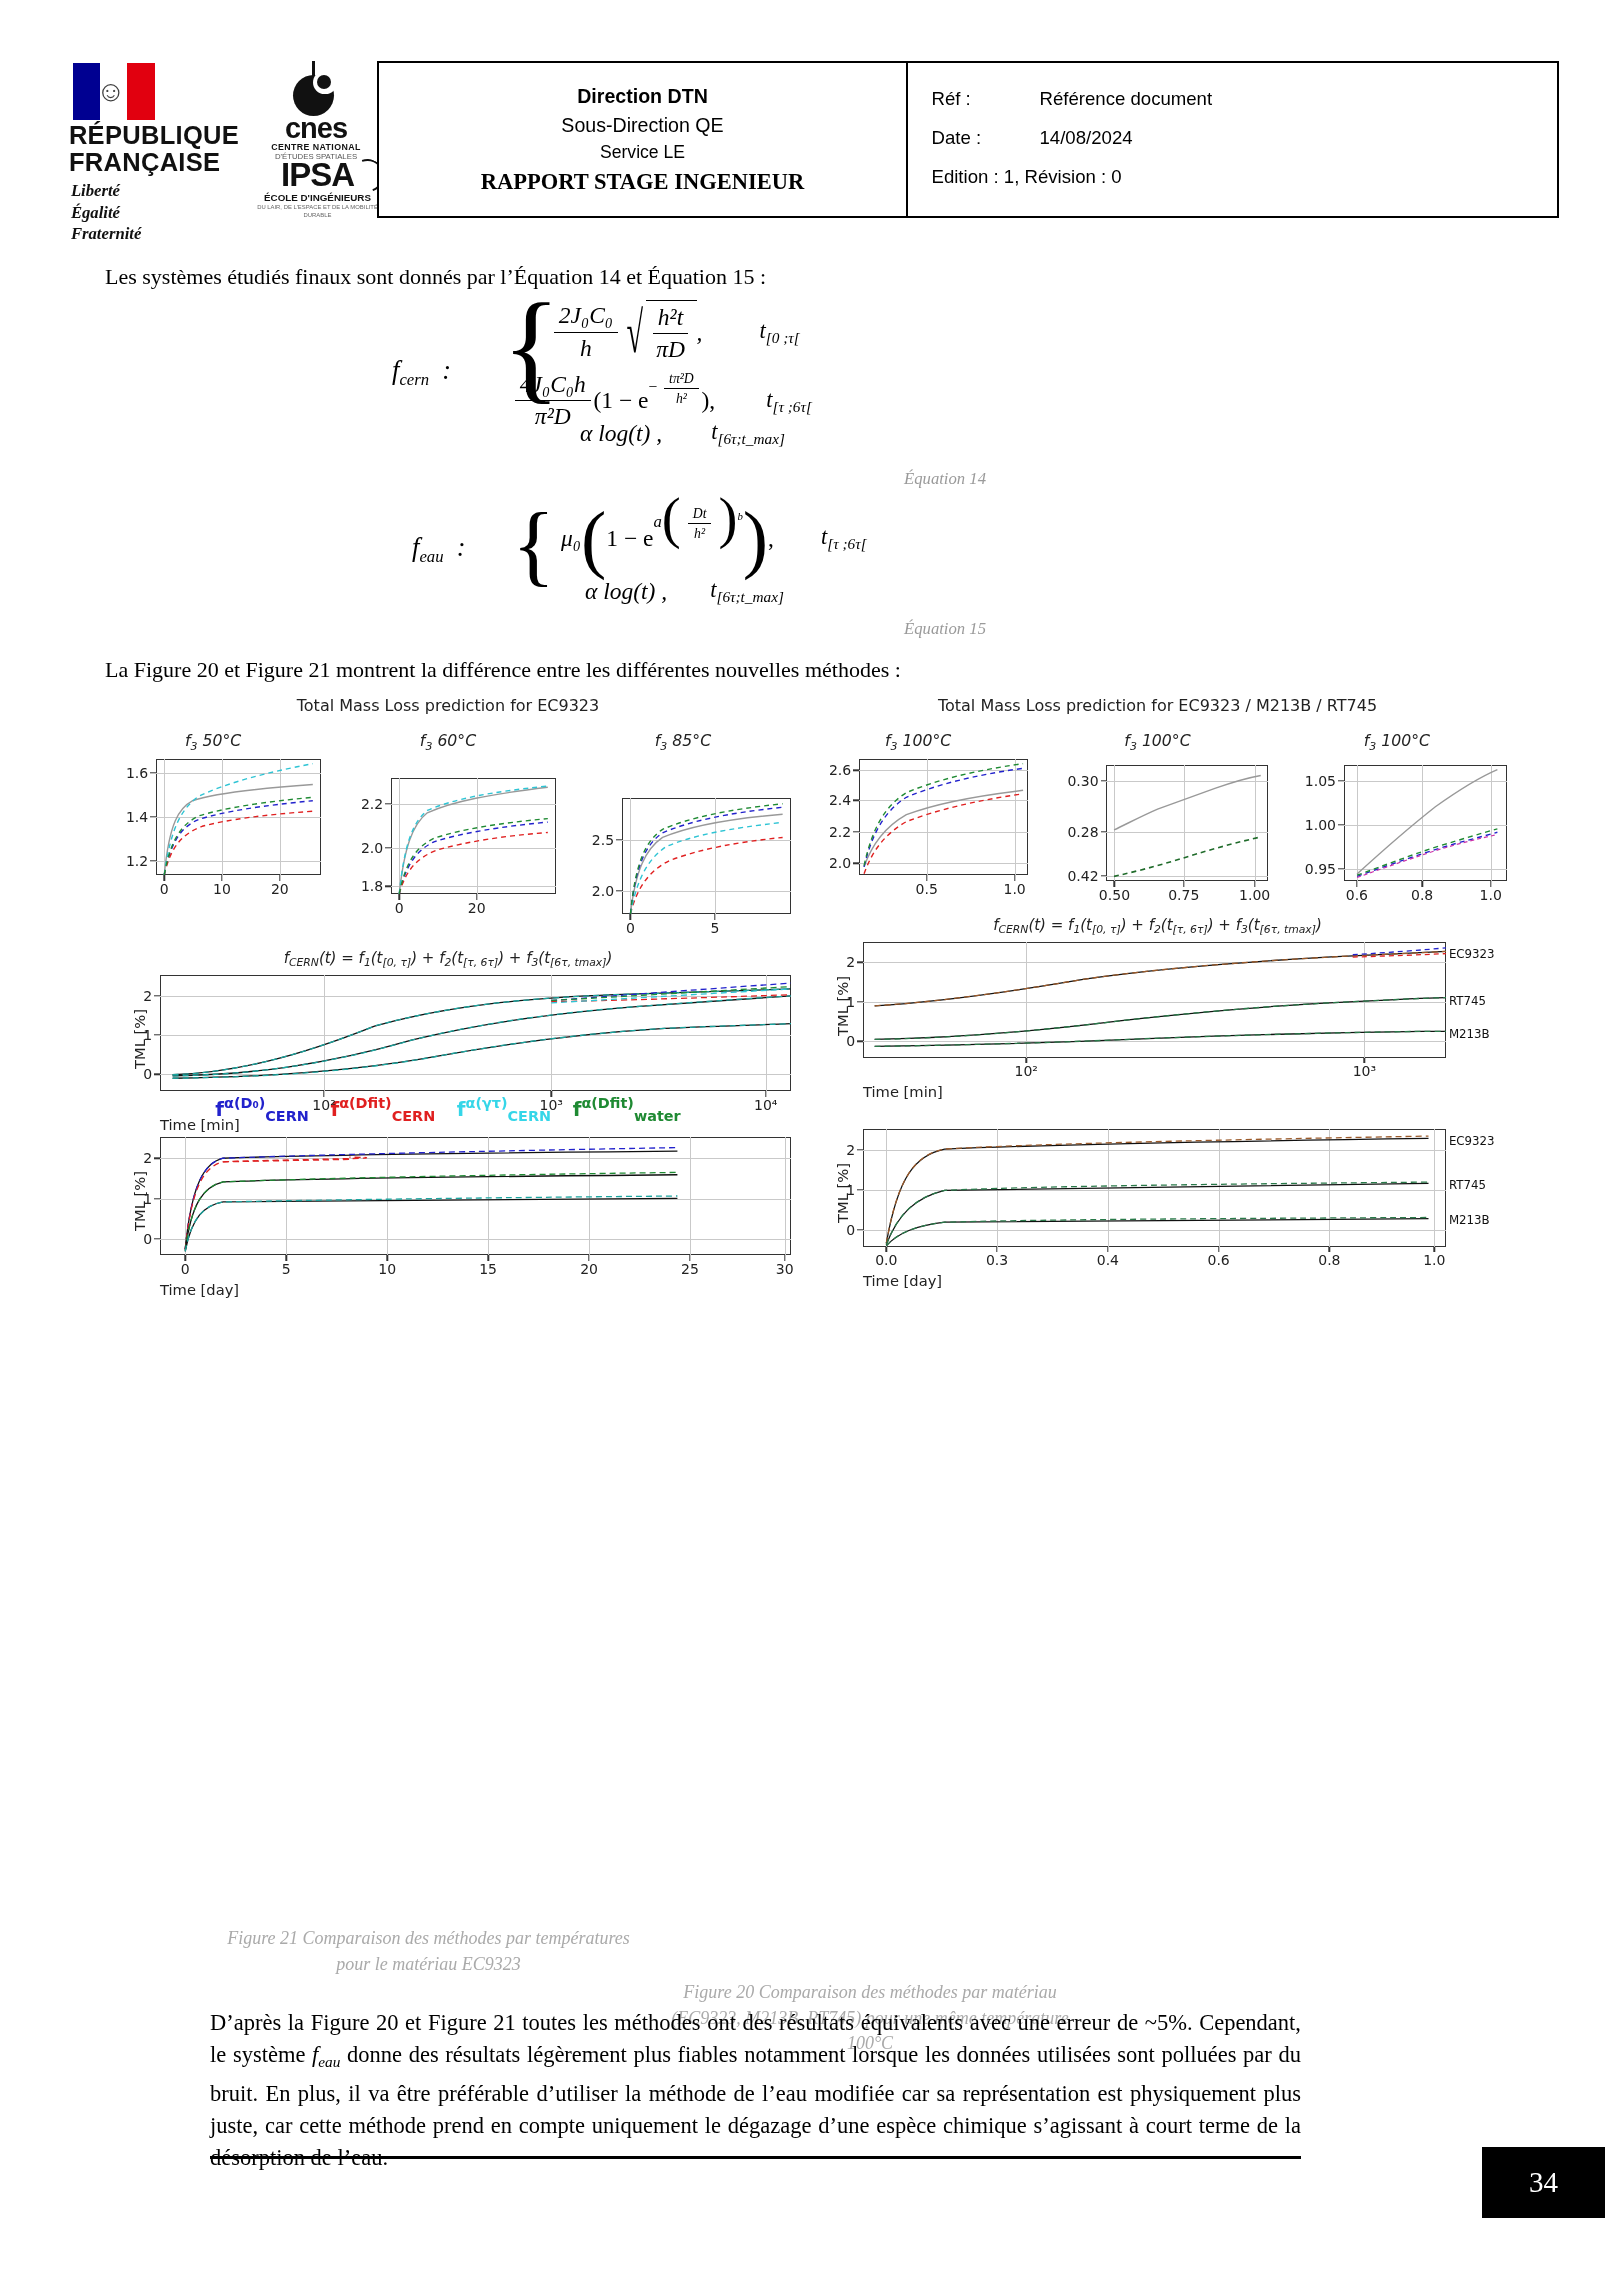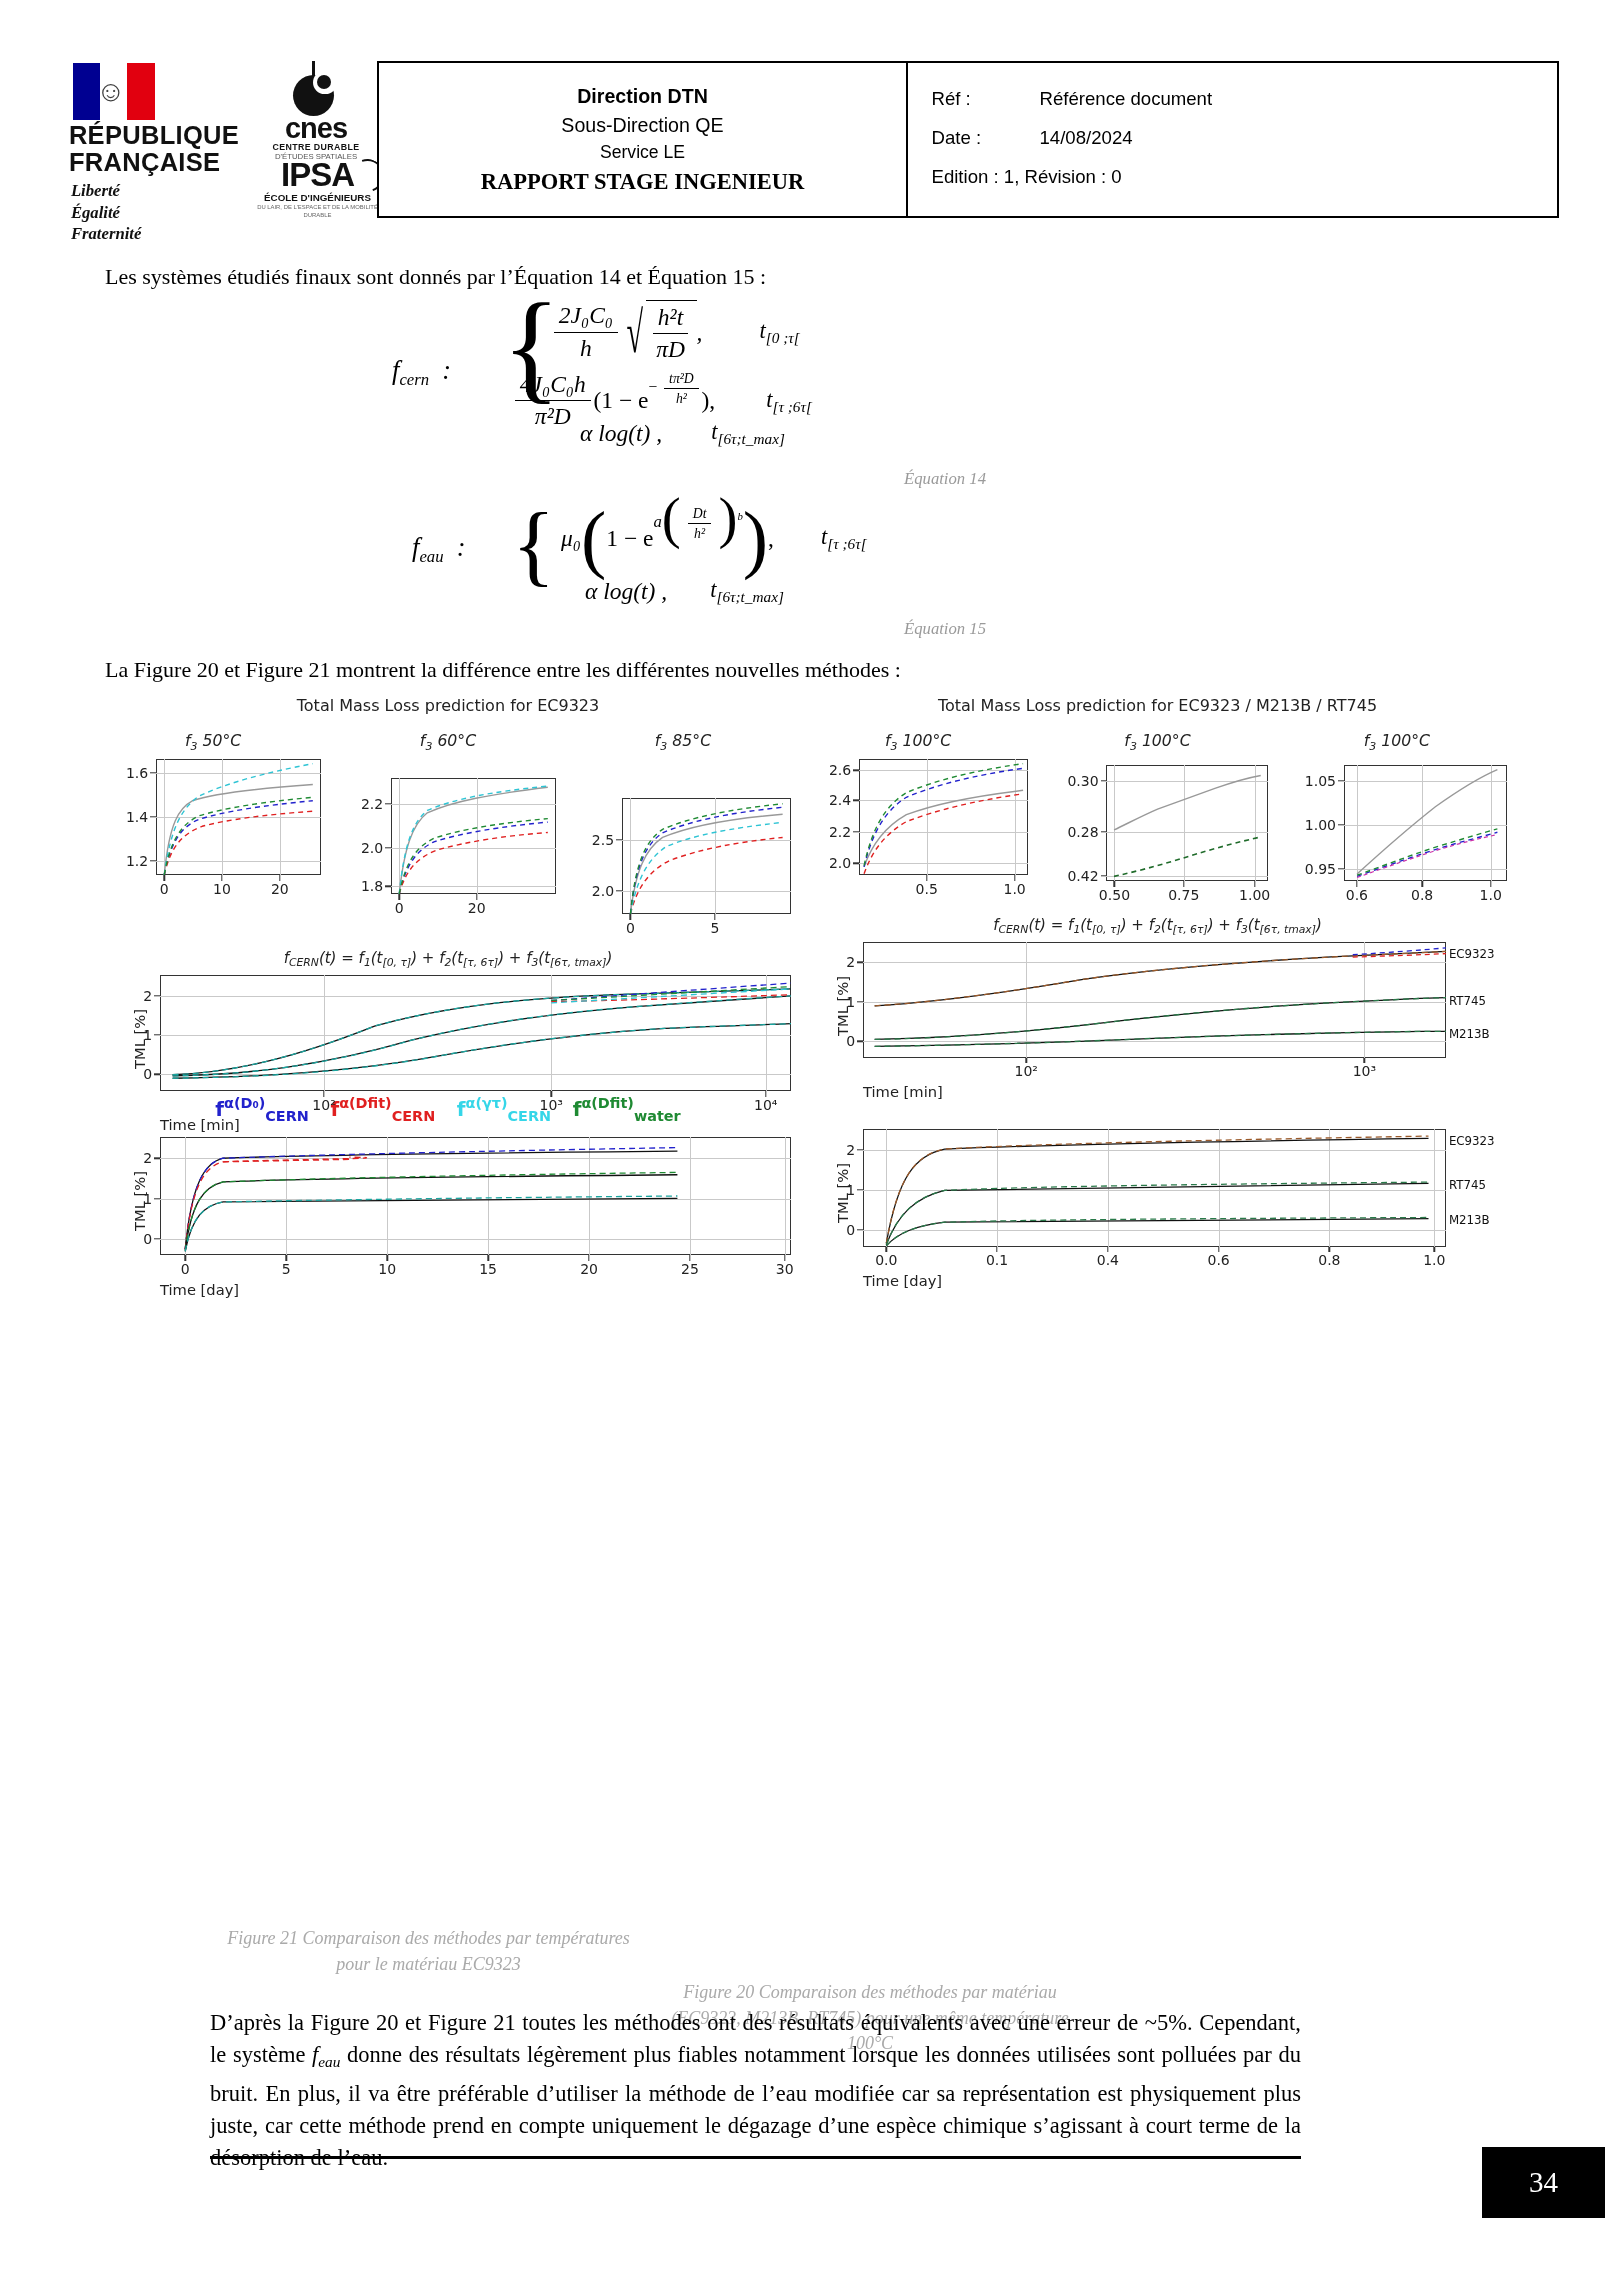"CENTRE DURABLE" div.cnes-sub { text: DURABLE -> NATIONAL }
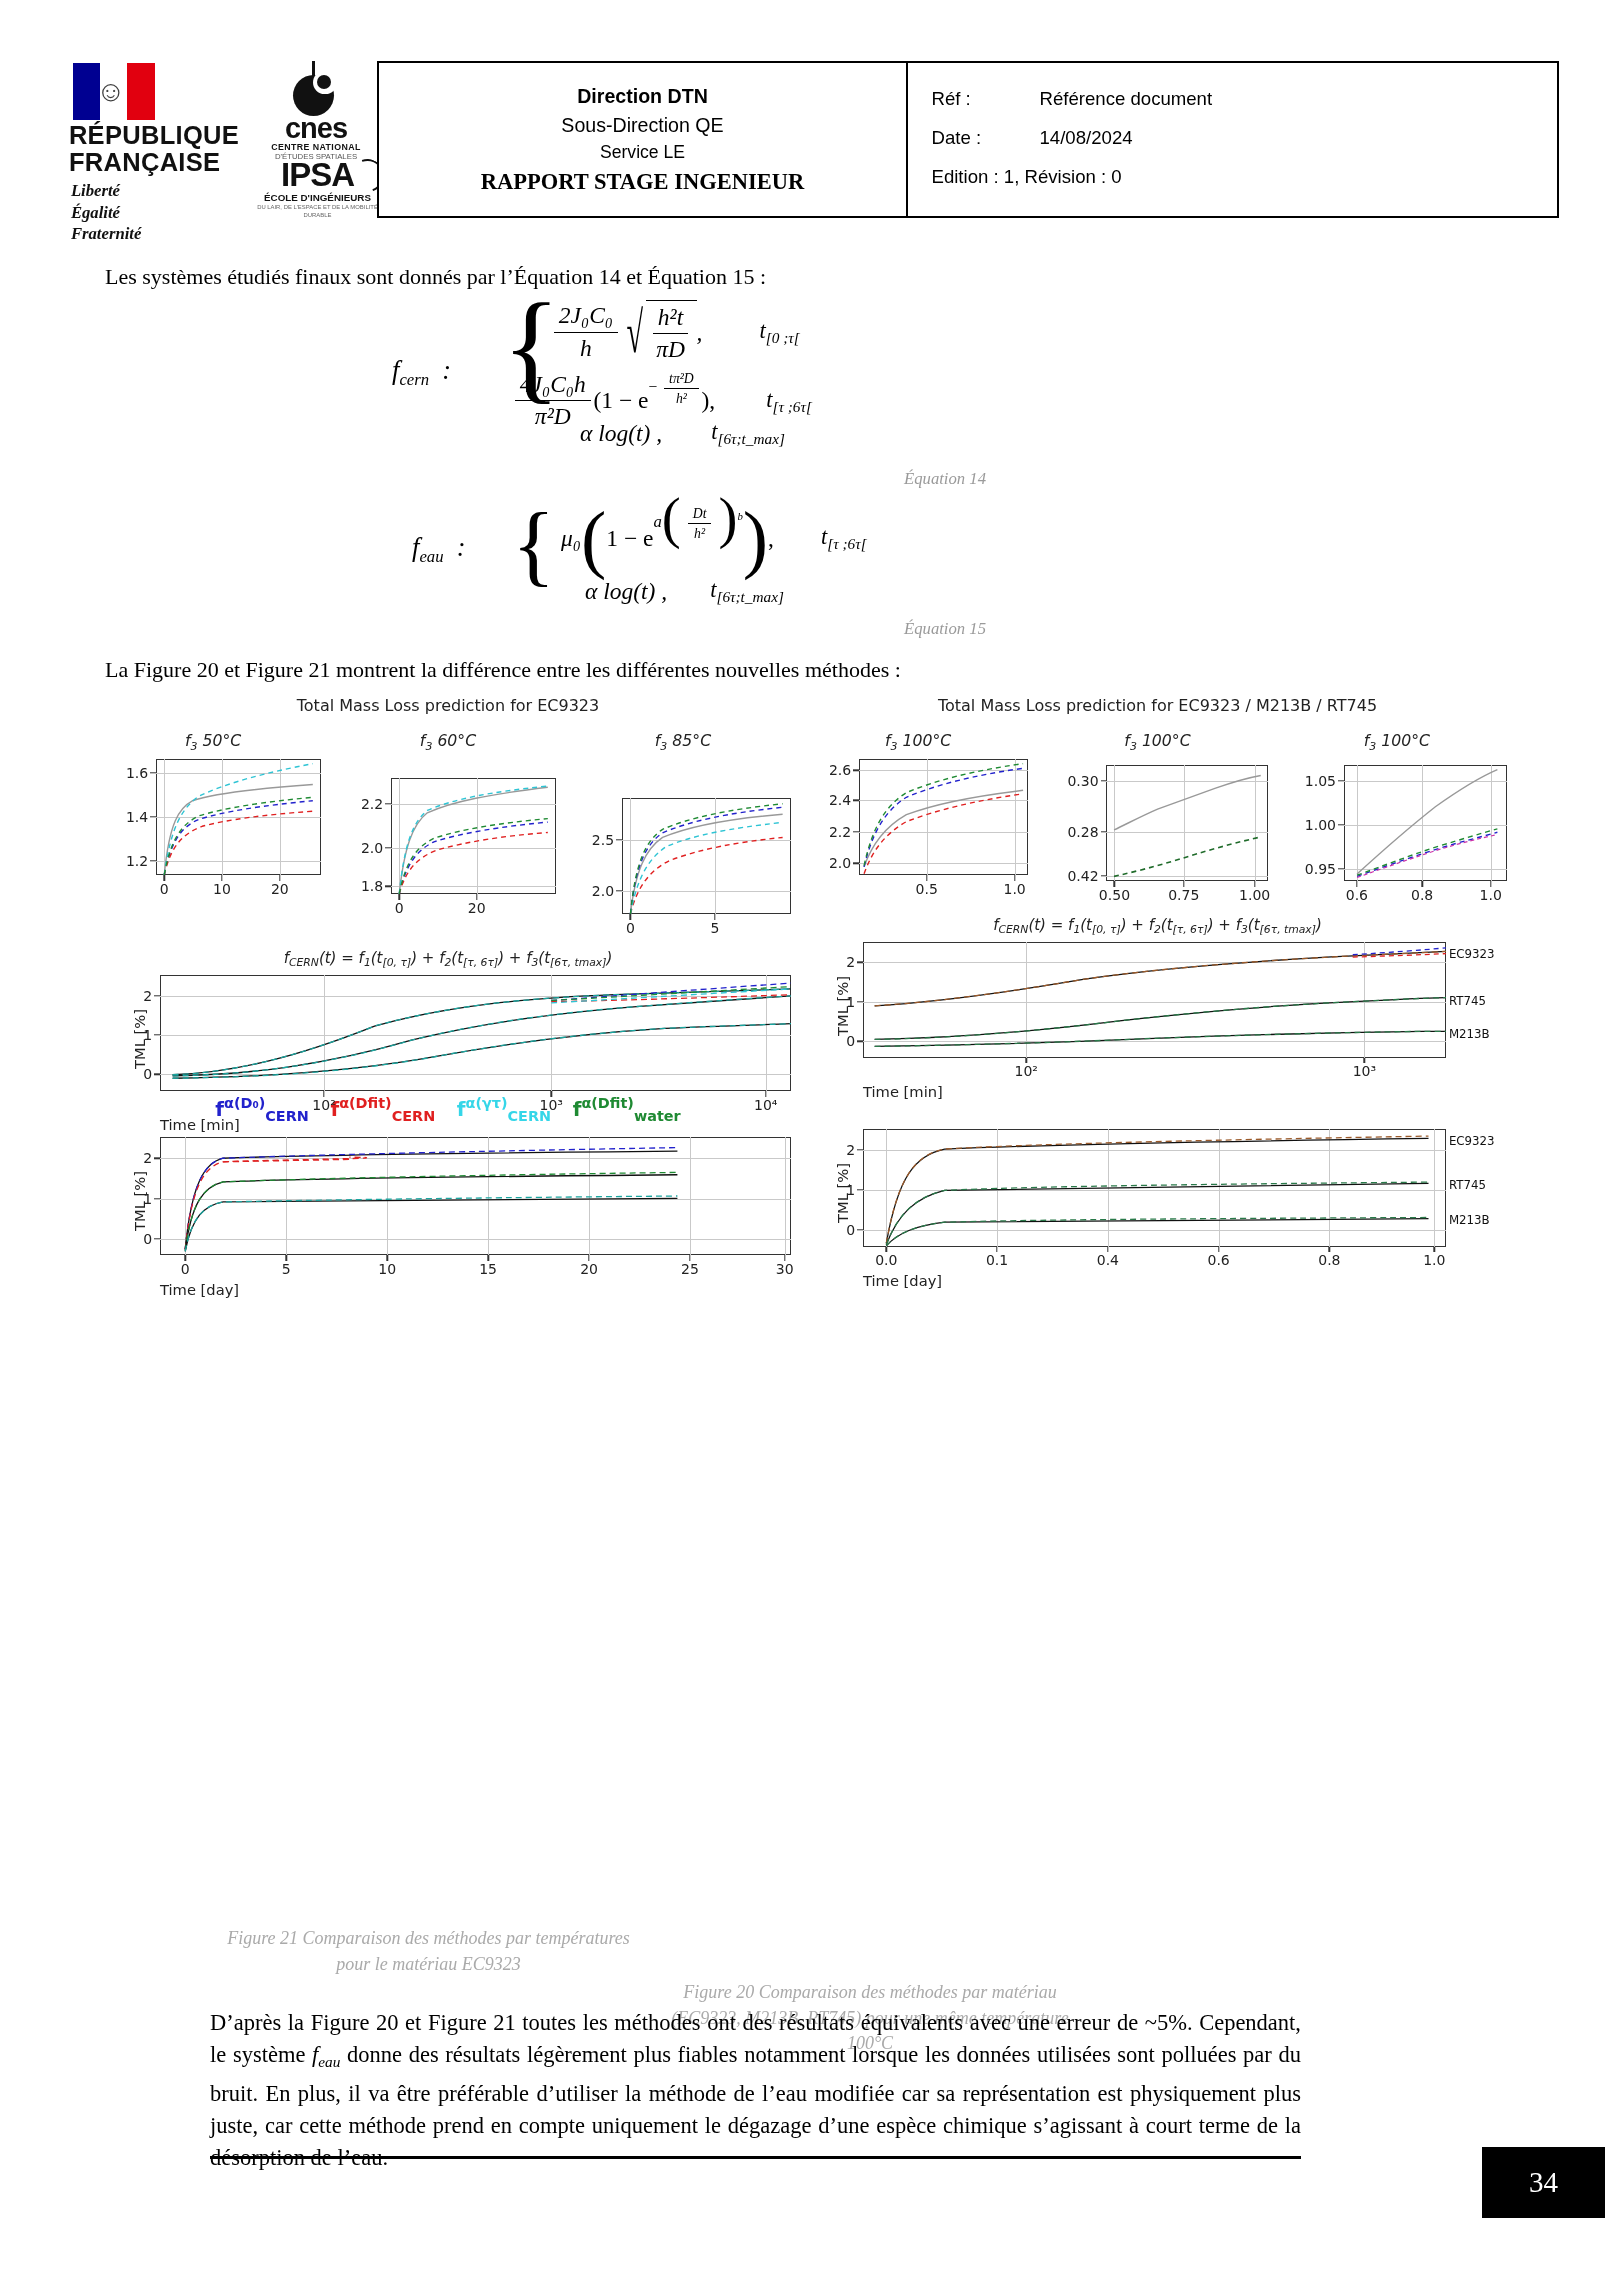"0.1" div.xtick { text: 0.1 -> 0.3 }
